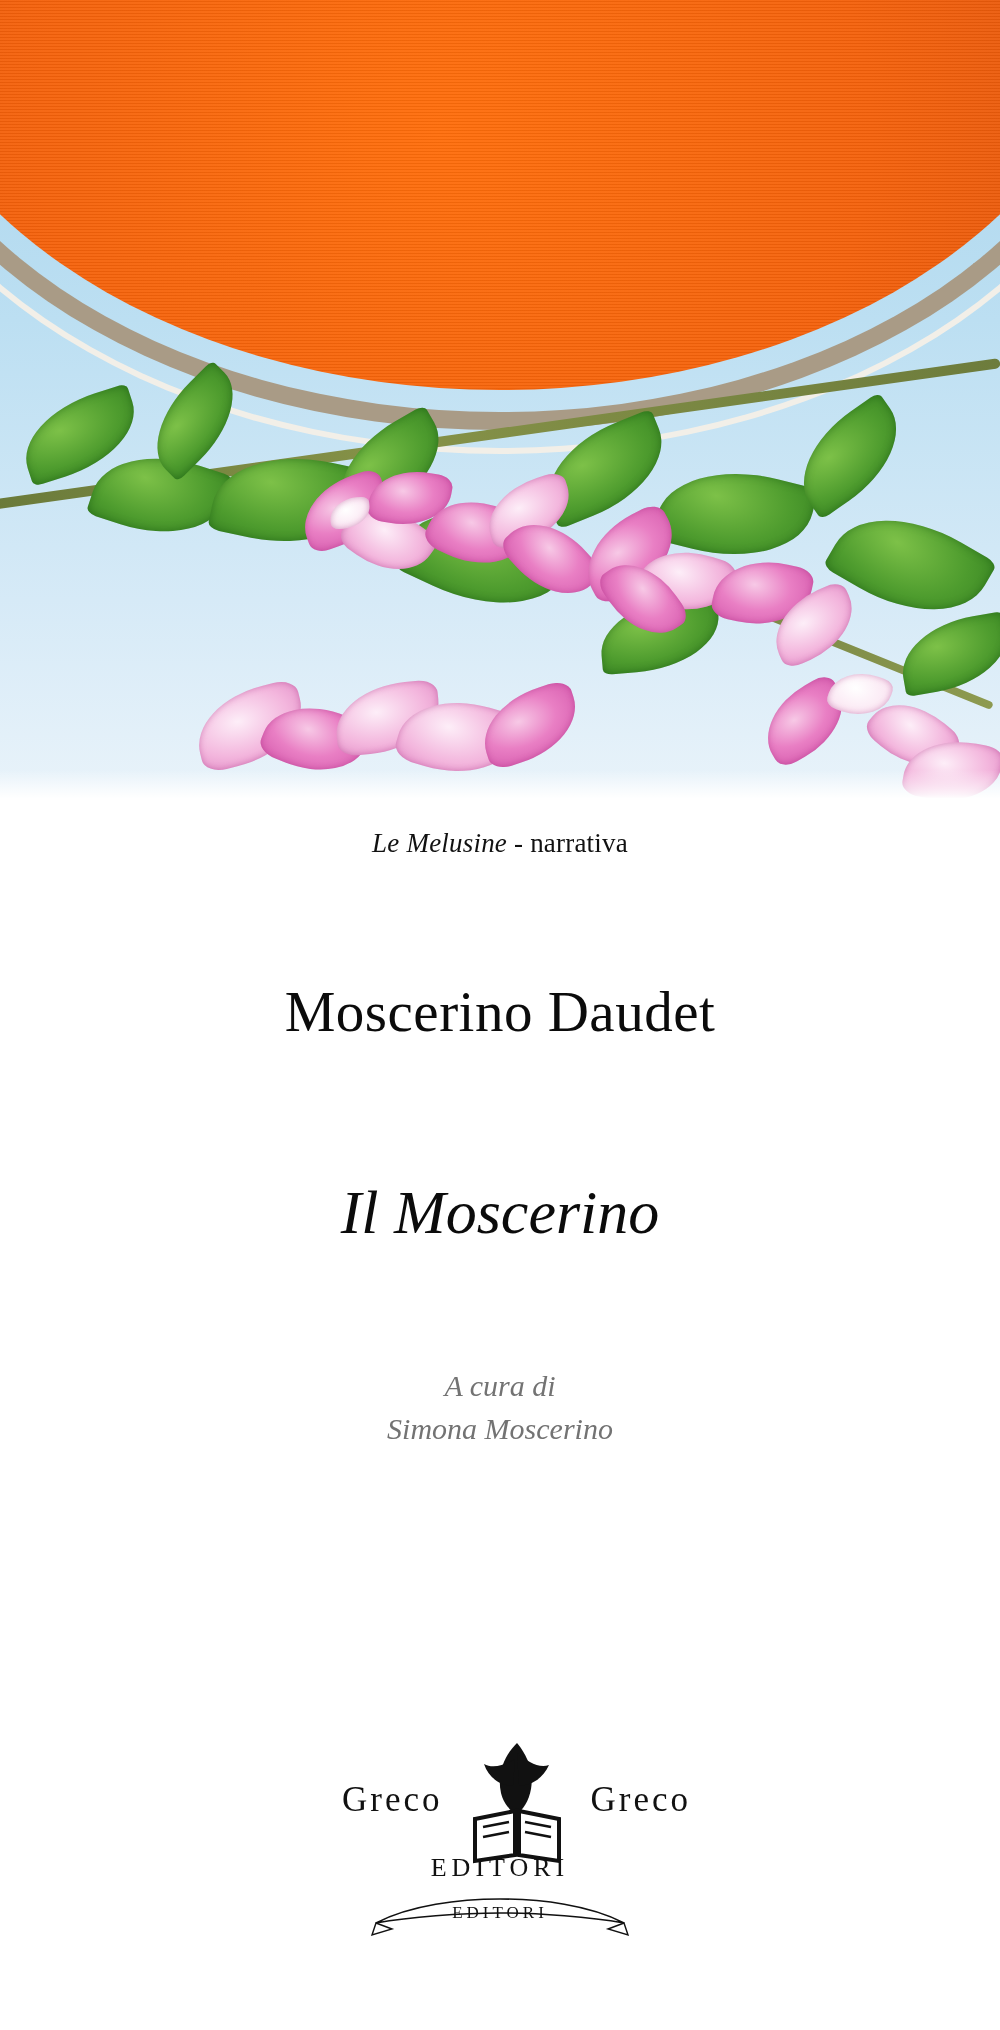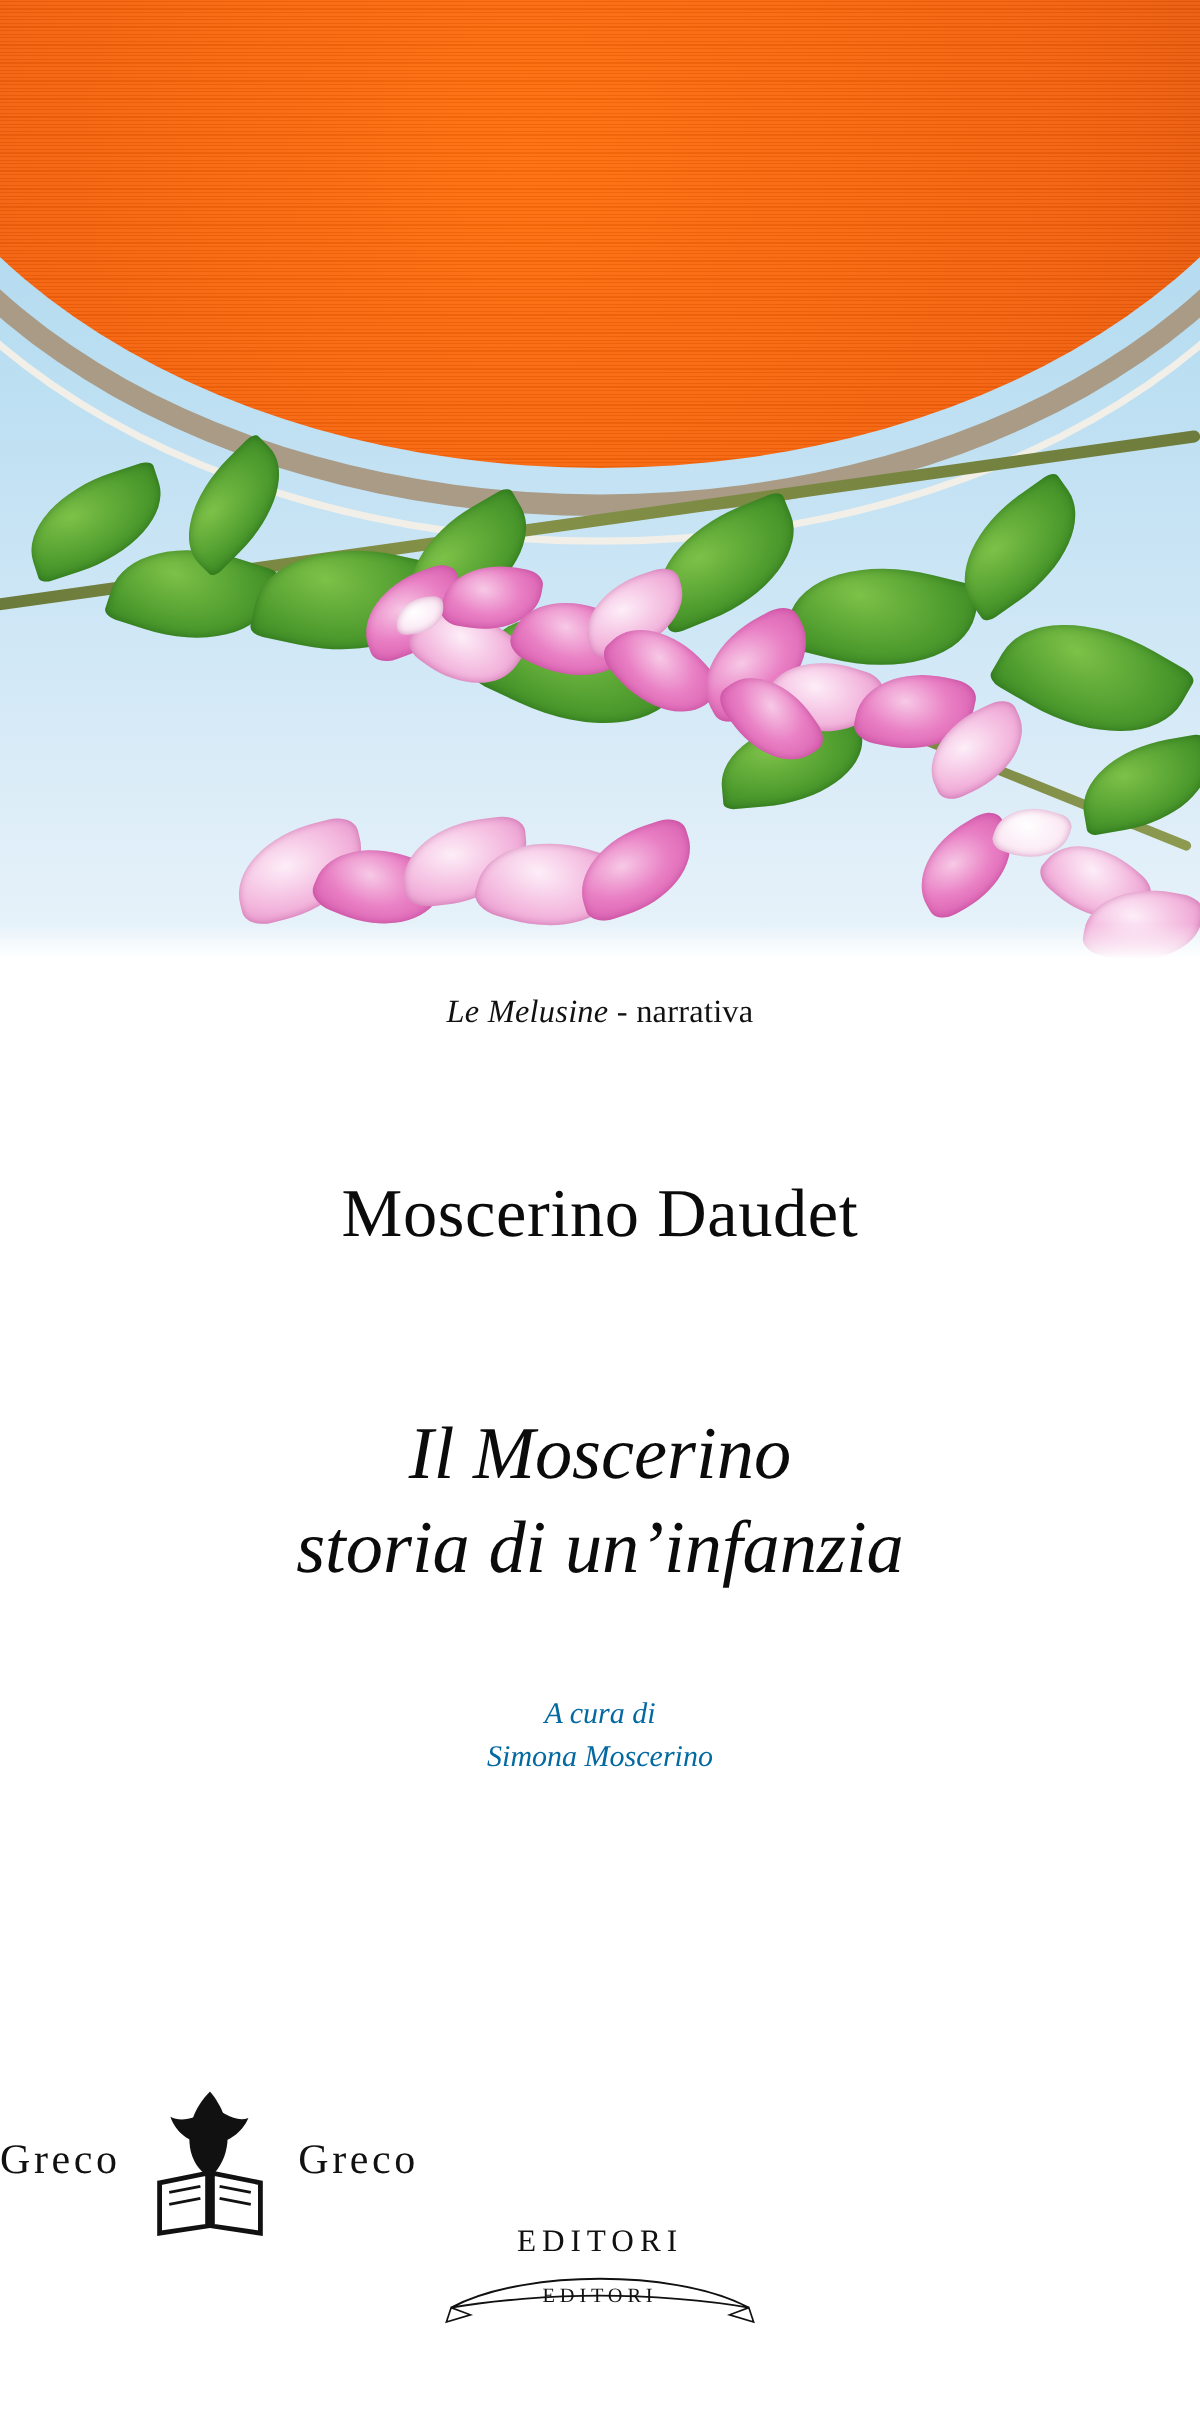"storia di un’infanzia" span.line2 { html: <span>storia di un’infanzia</span> -> none }
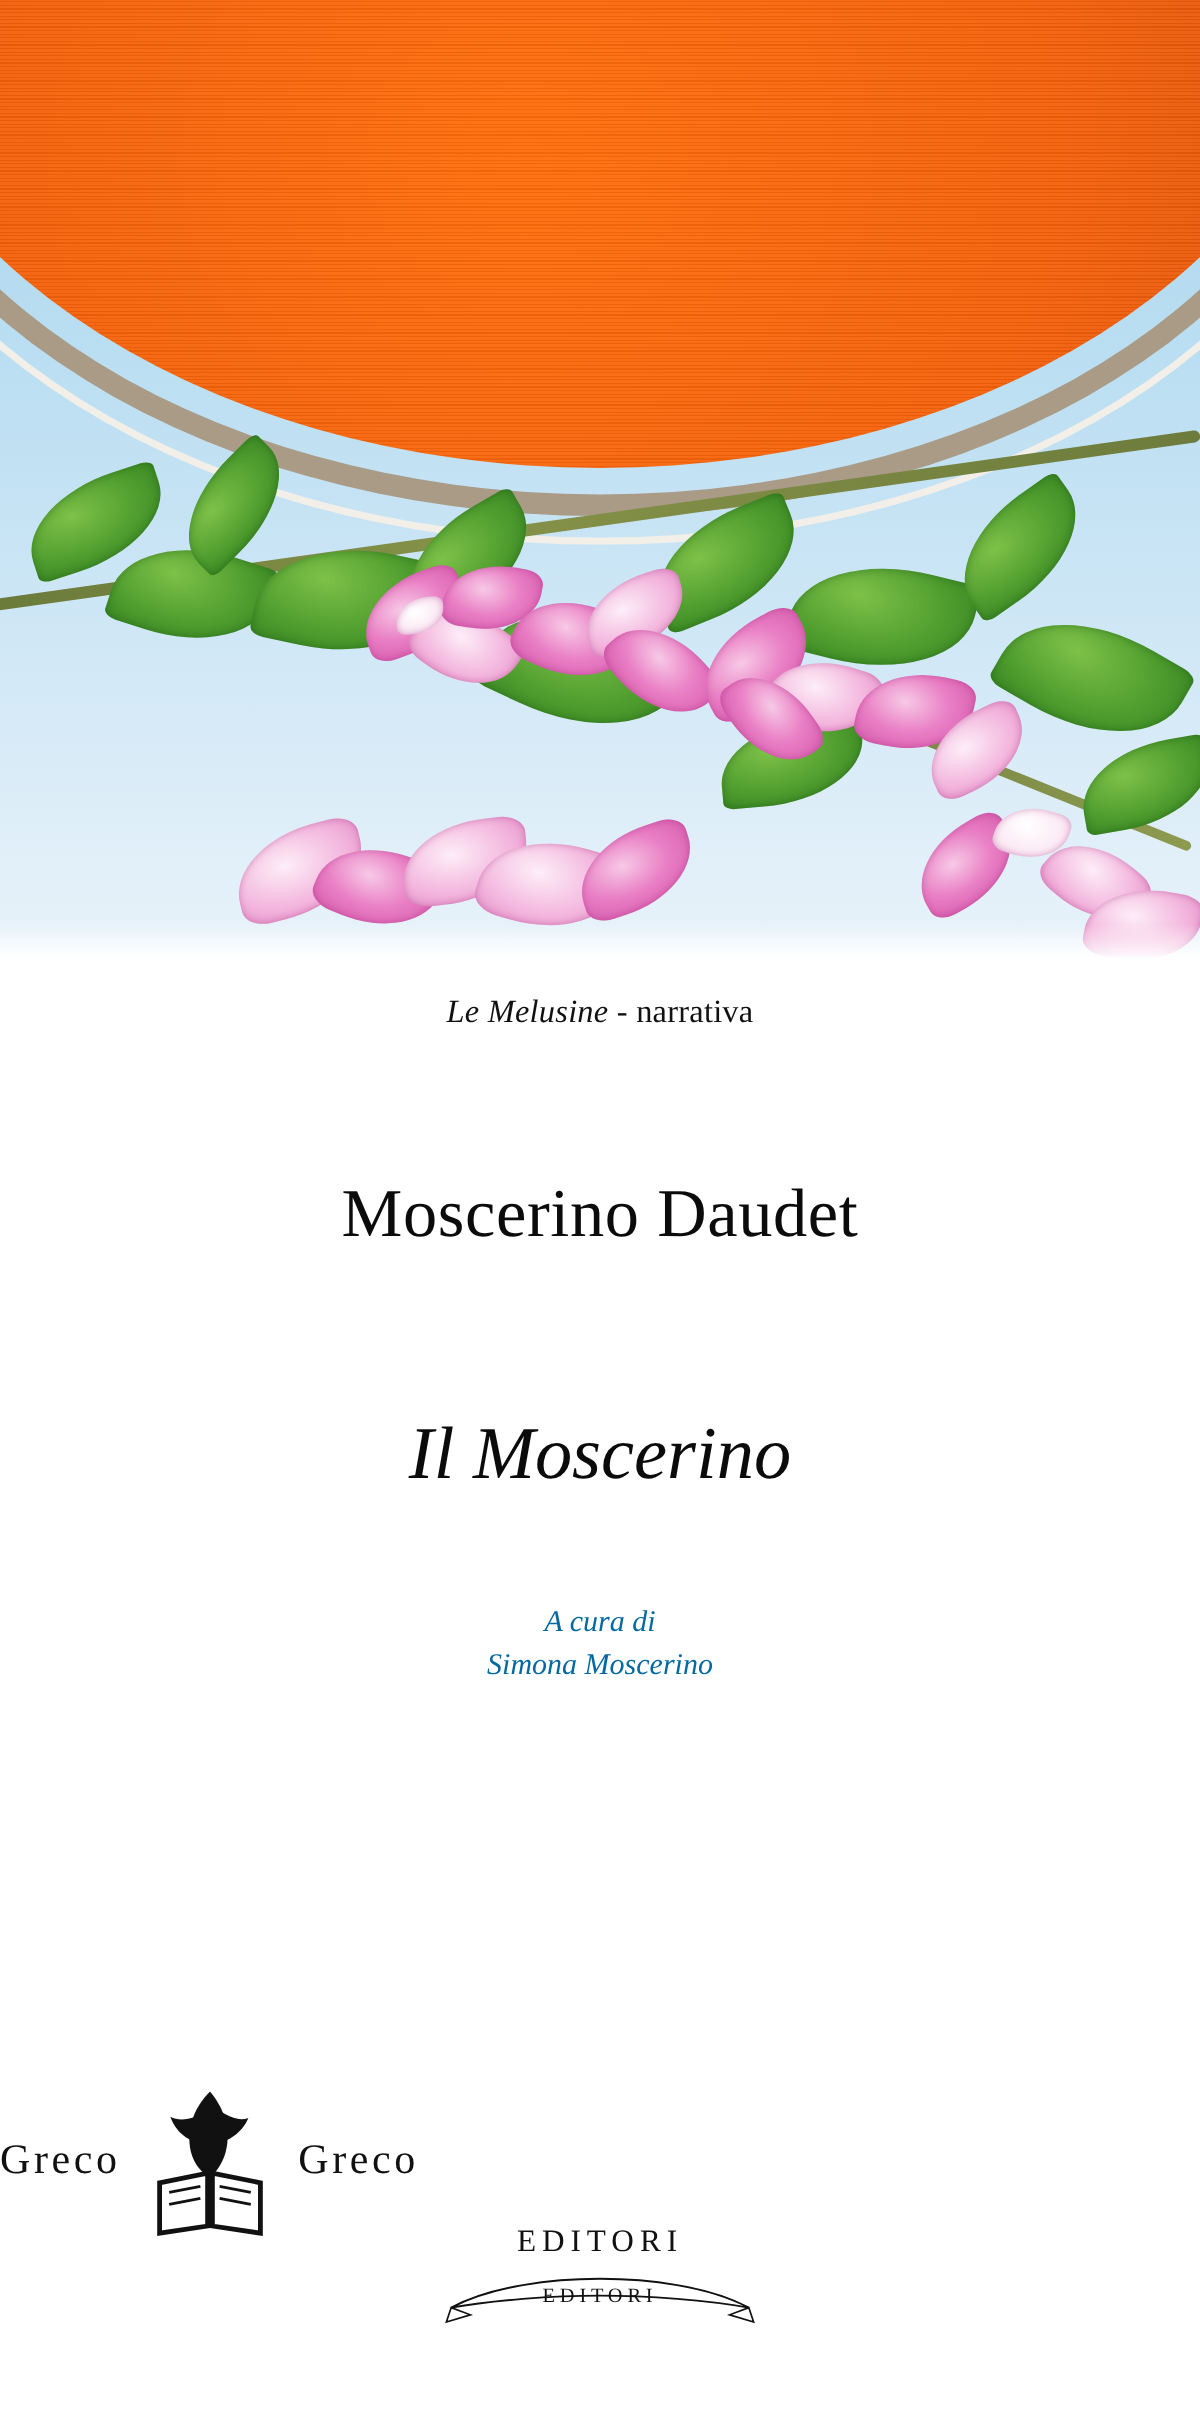"A cura di" .editor-block { color: #0369a1 -> #737373; font-size: 25px -> 30px; margin-top: 82px -> 112px }
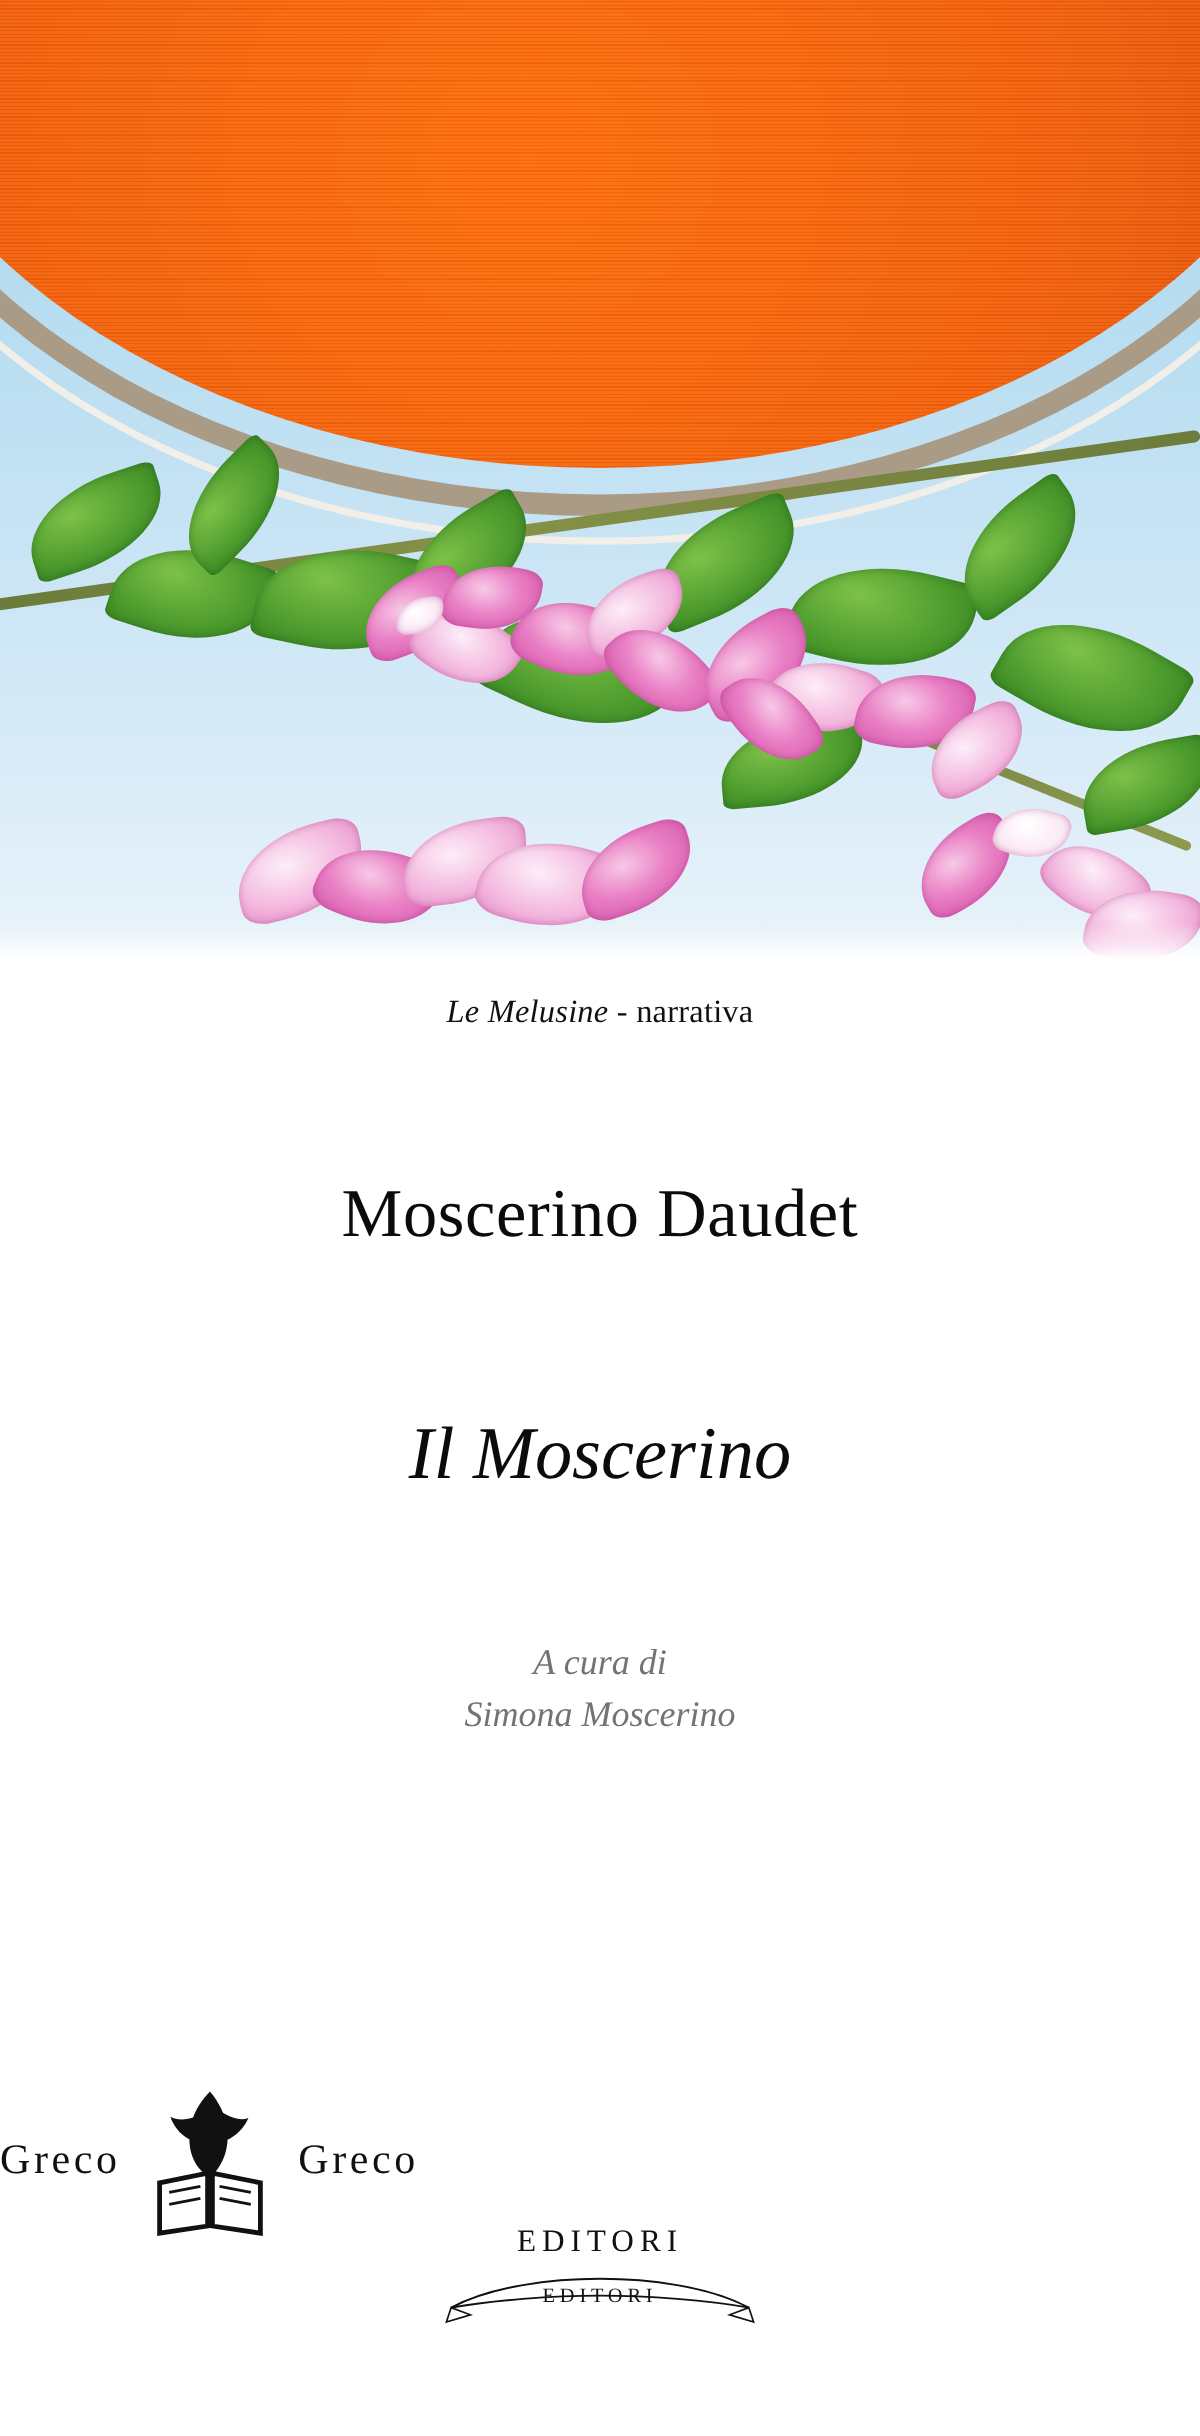"Greco" .logo-row { justify-content: none -> center; margin-left: none -> 33px }
